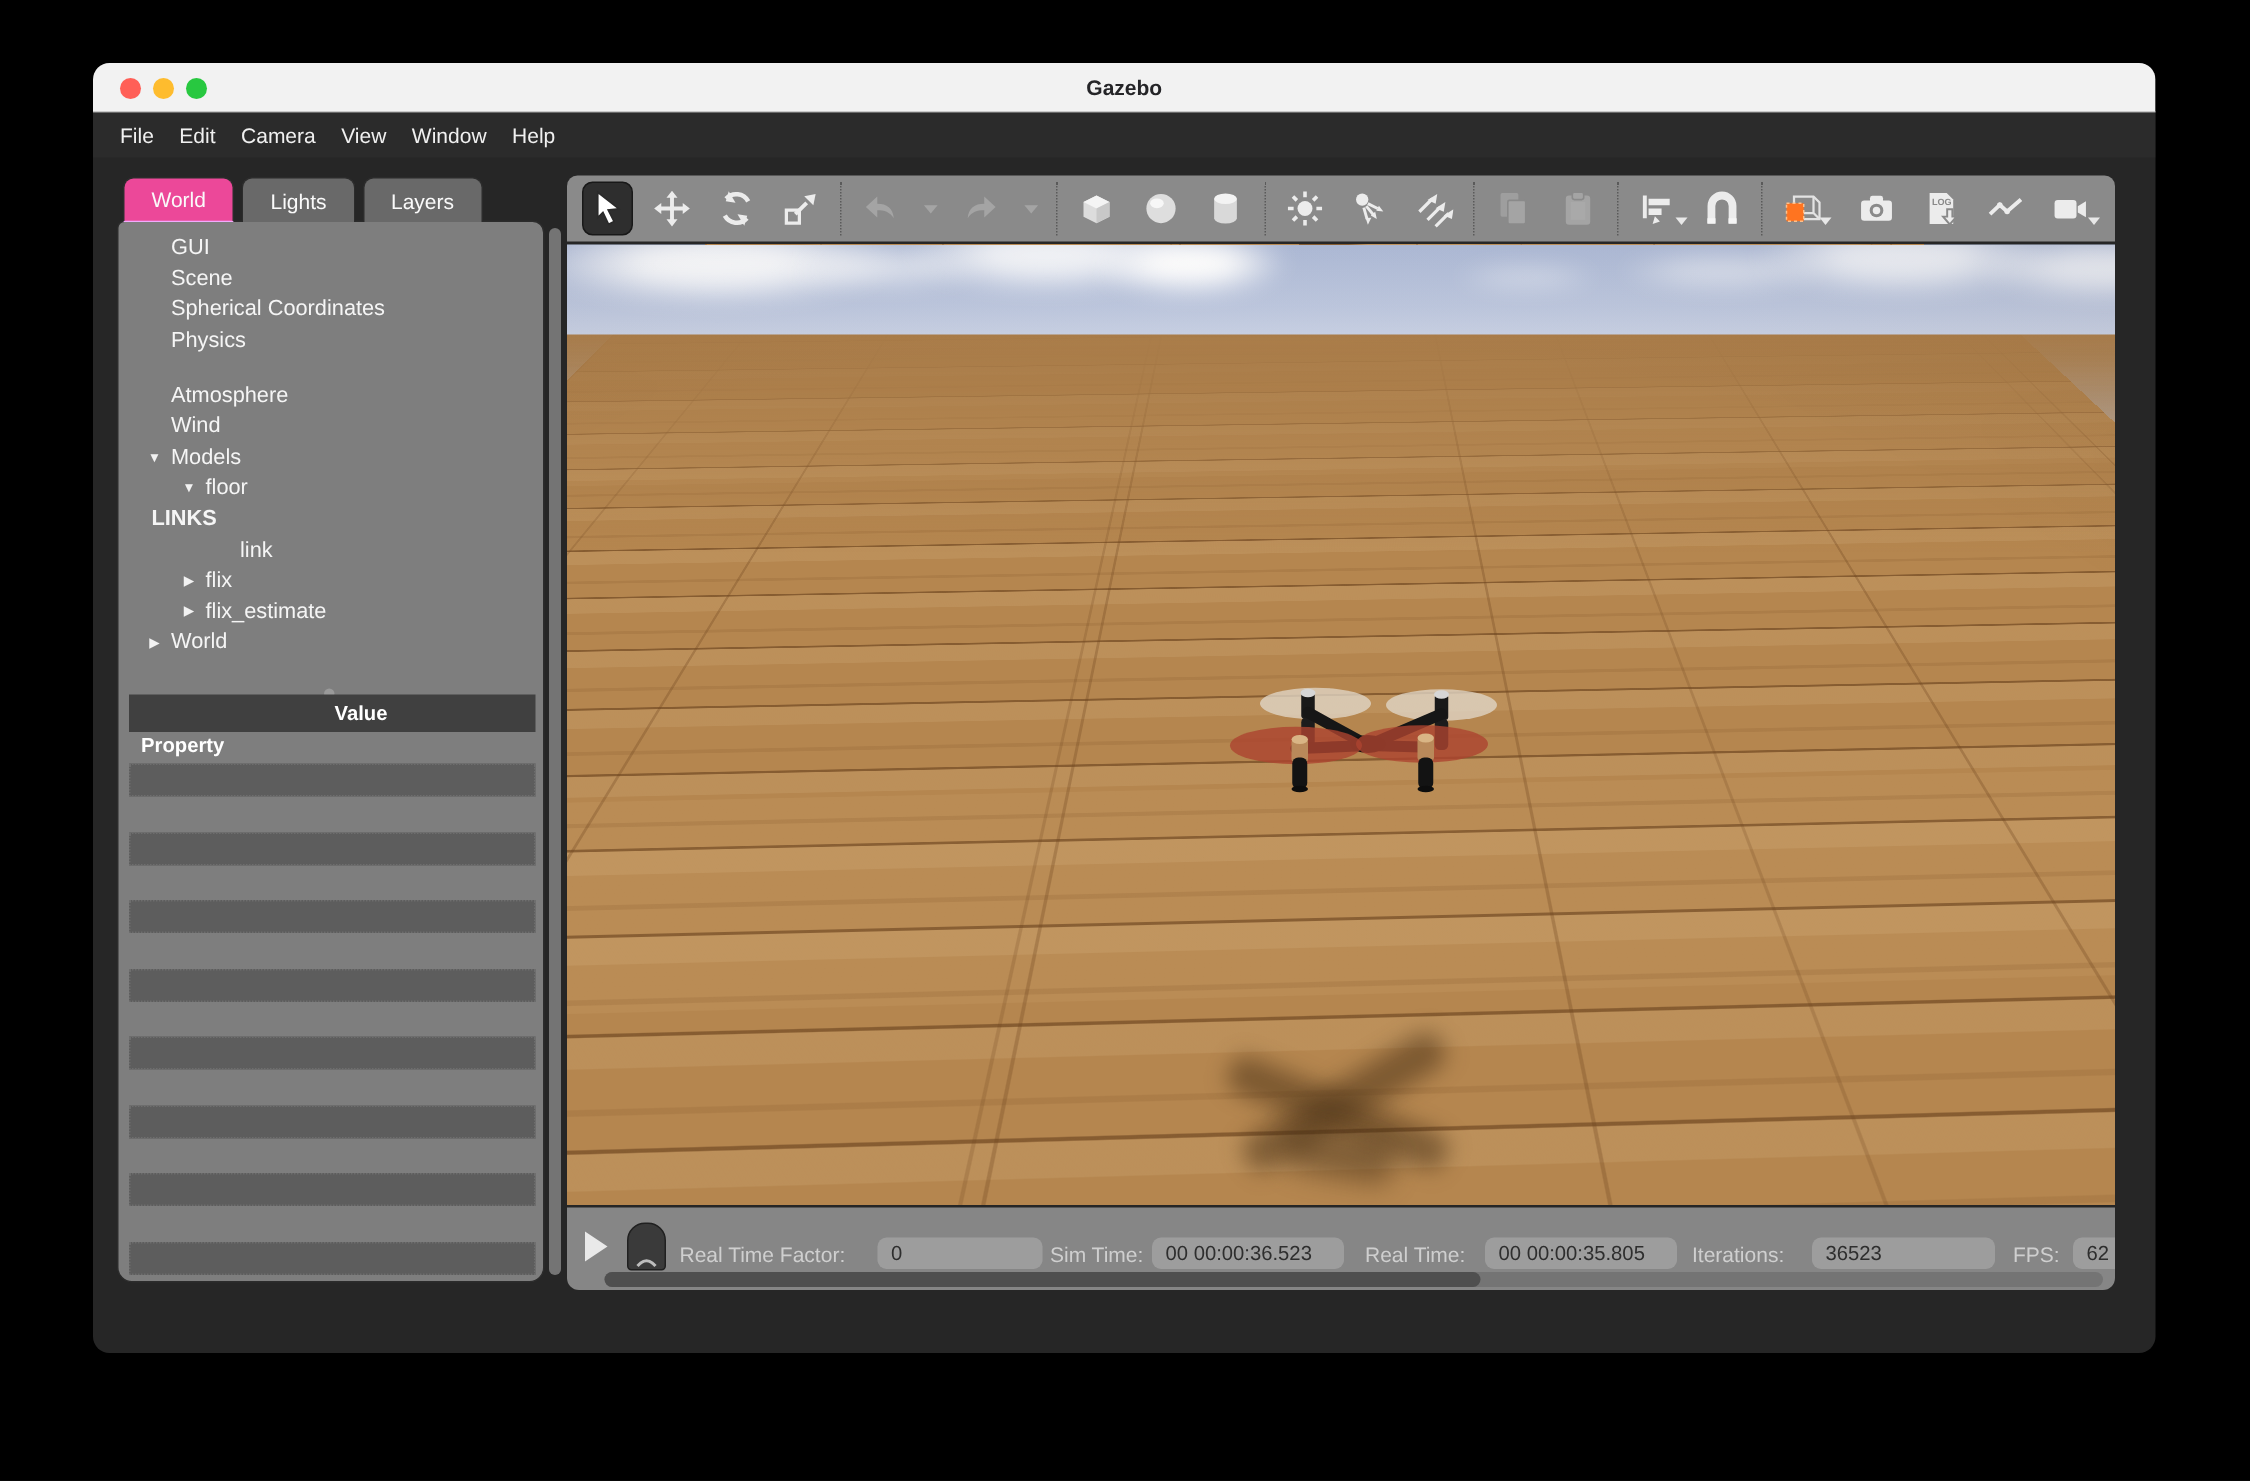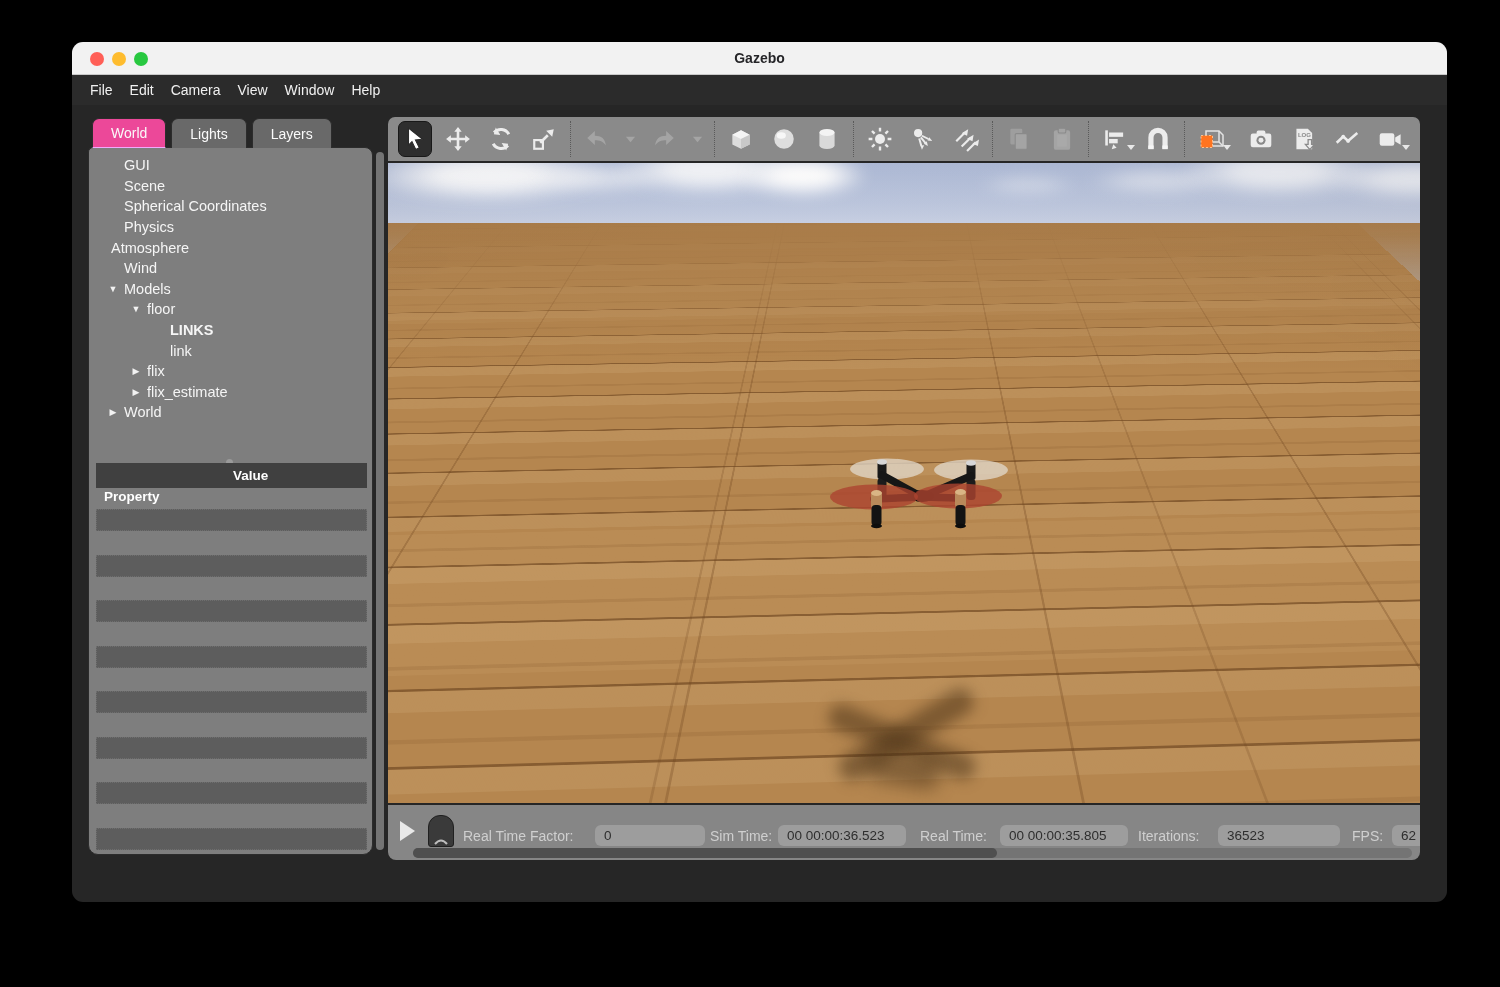"Gazebo" .window { left: 72px -> 62px }
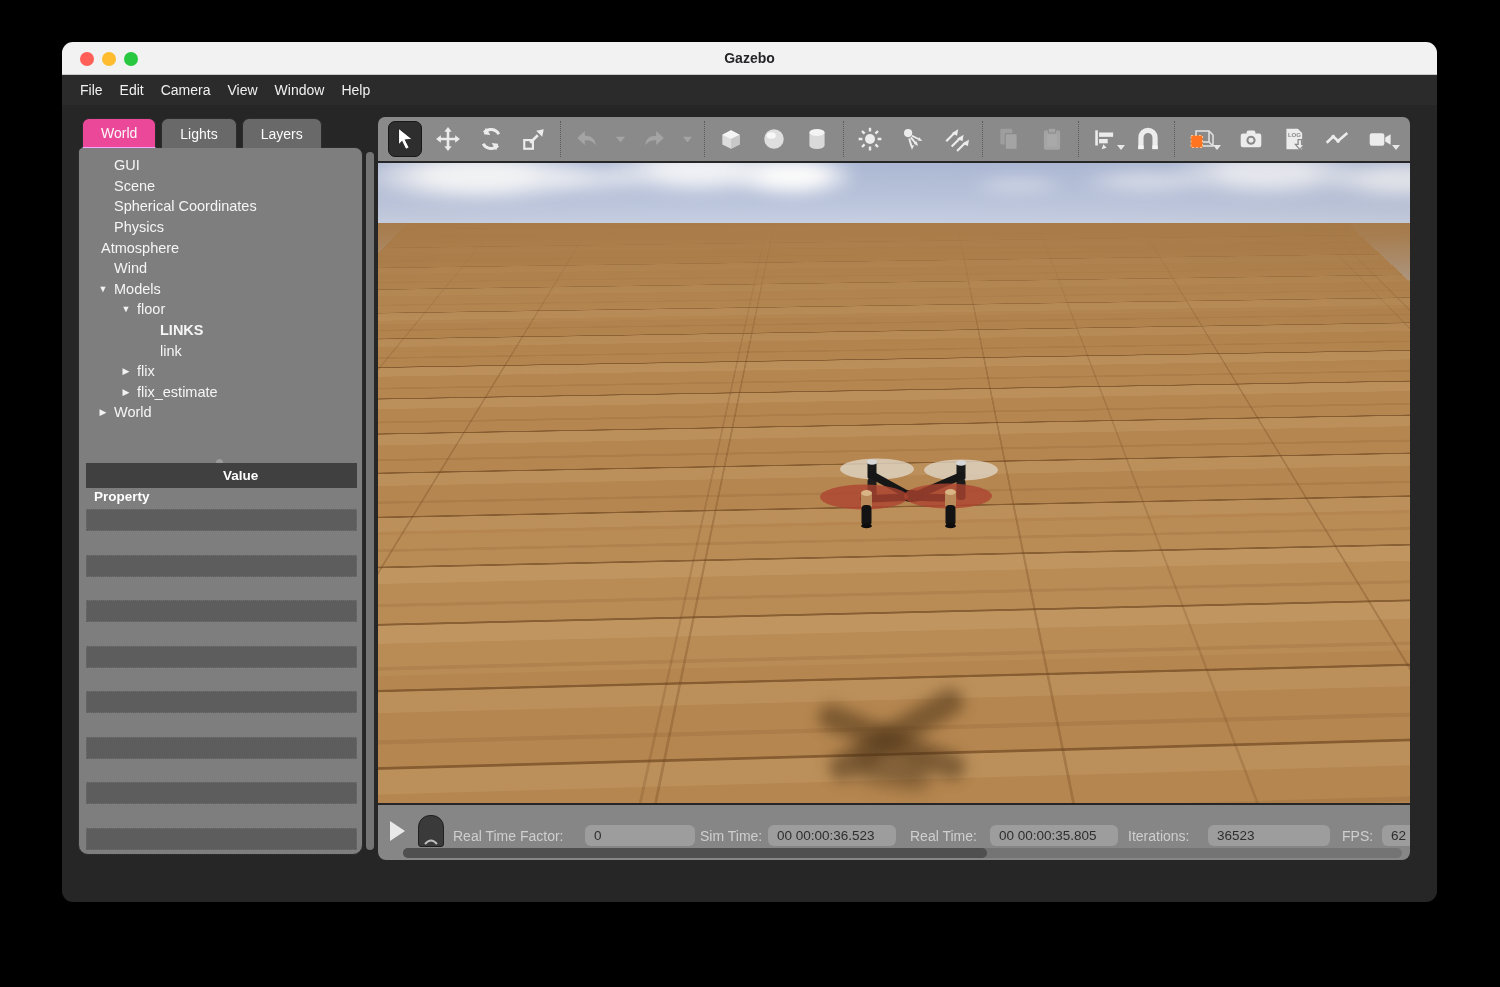"Atmosphere" div.tree-row { margin-top: none -> 16px; padding-left: none -> 13px }
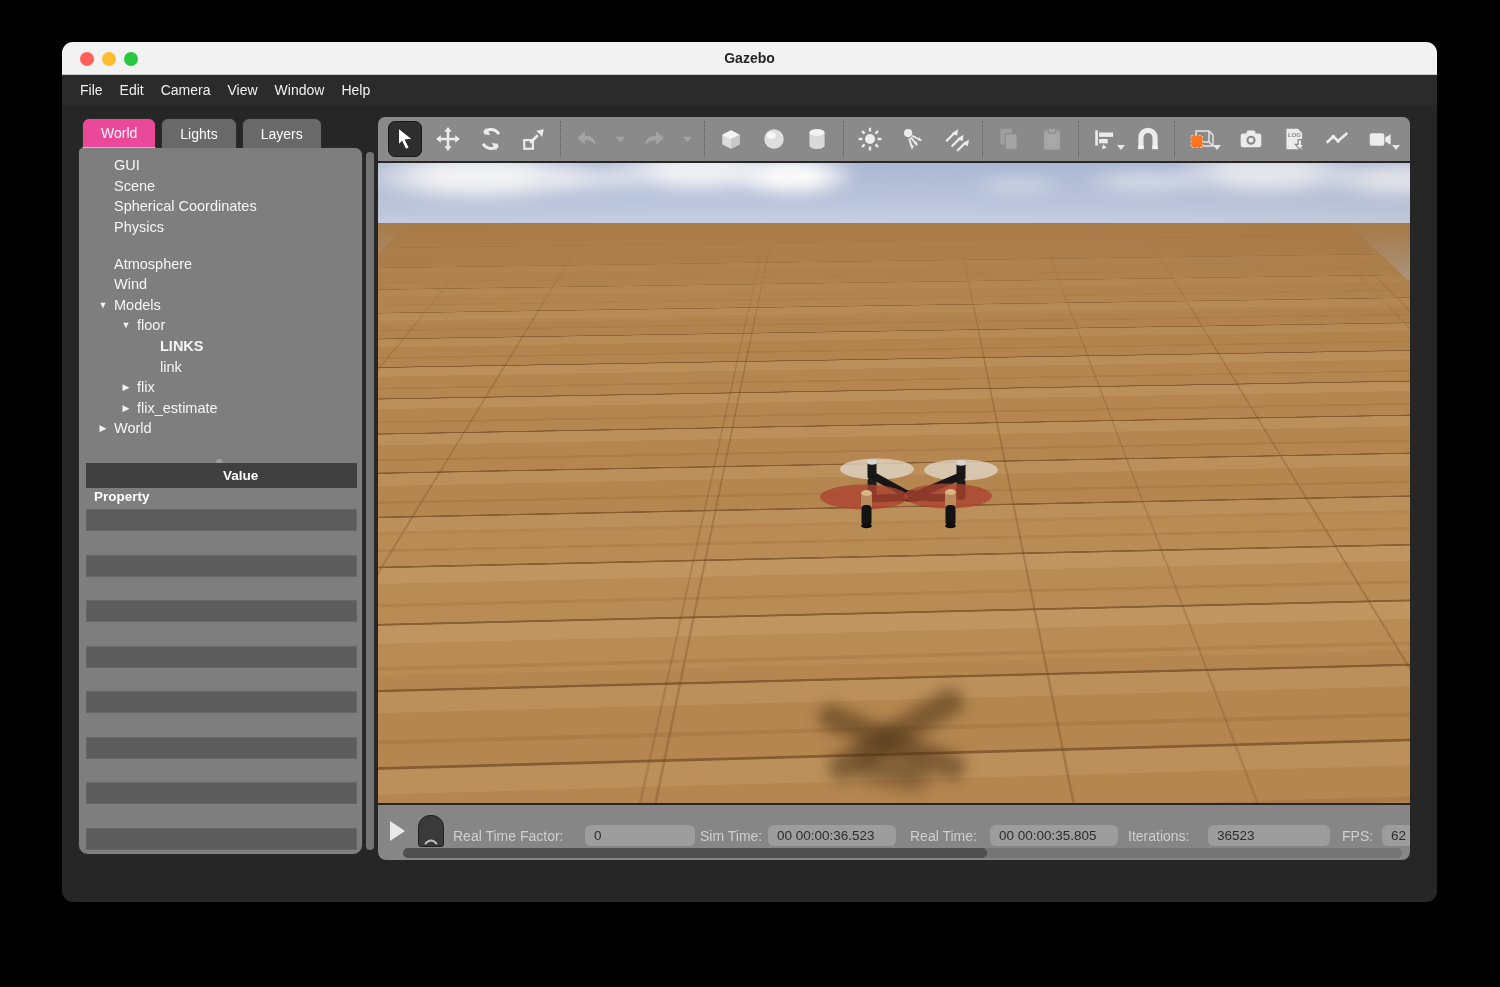"LINKS" div.tree-row { padding-left: 59px -> none }
